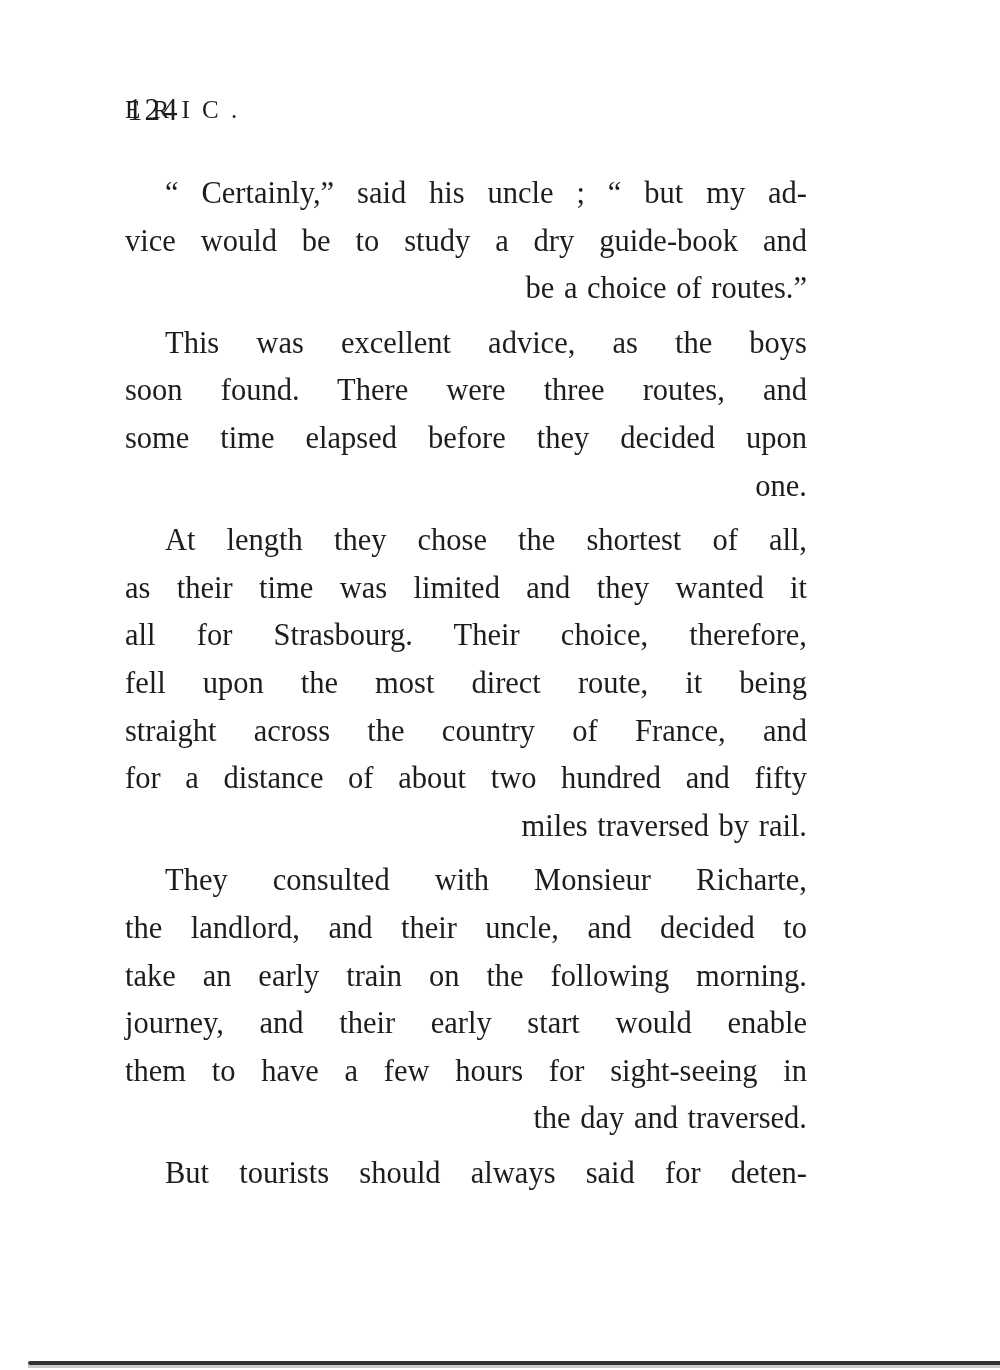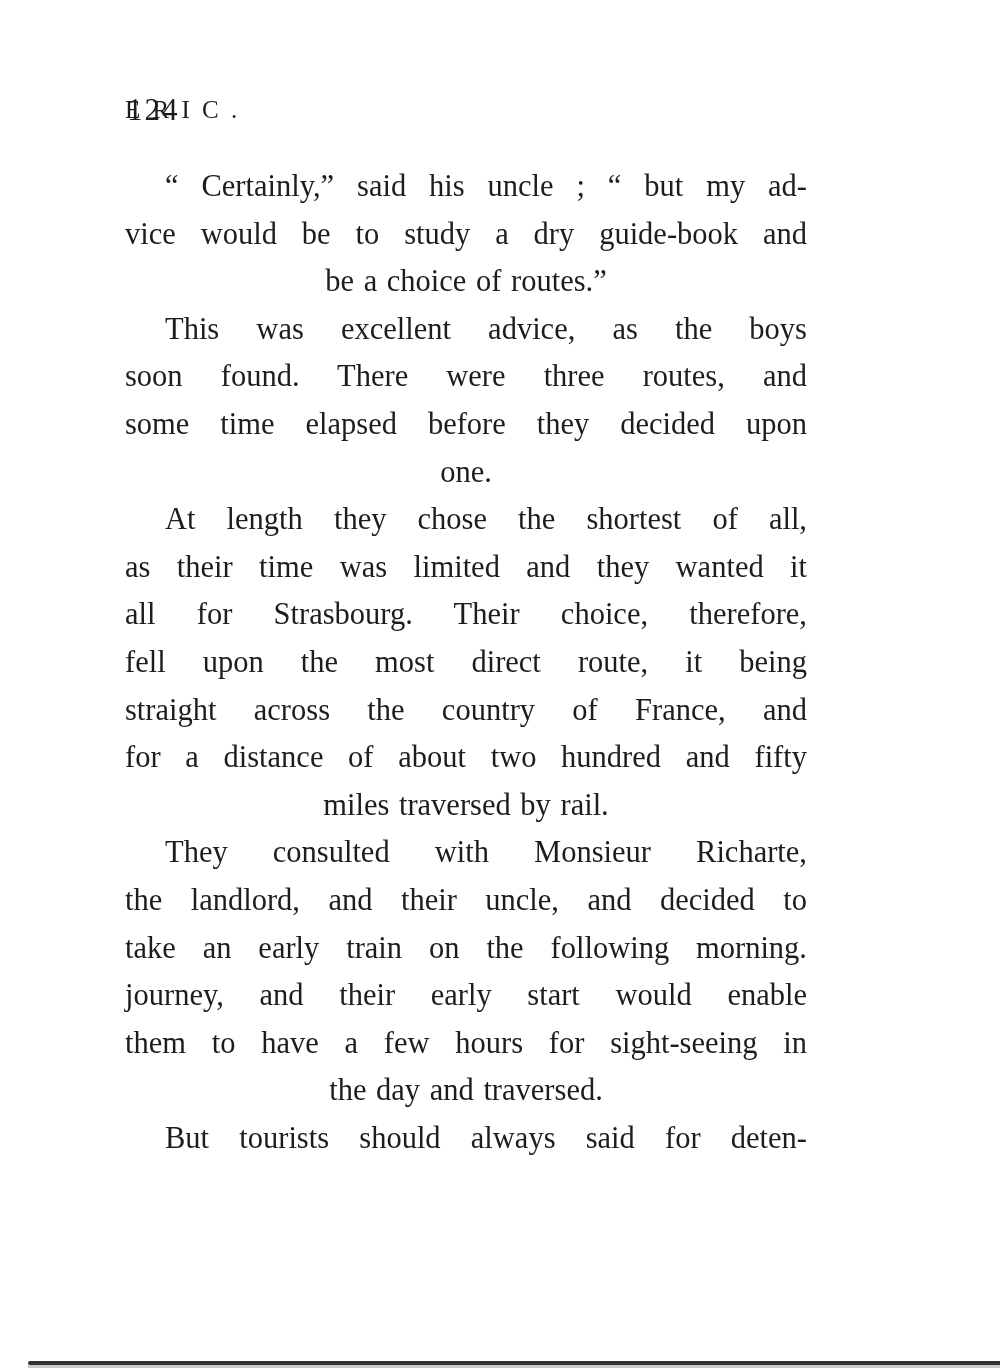"“ Certainly,” said his uncle" .line.indent { margin-top: none -> 7px }
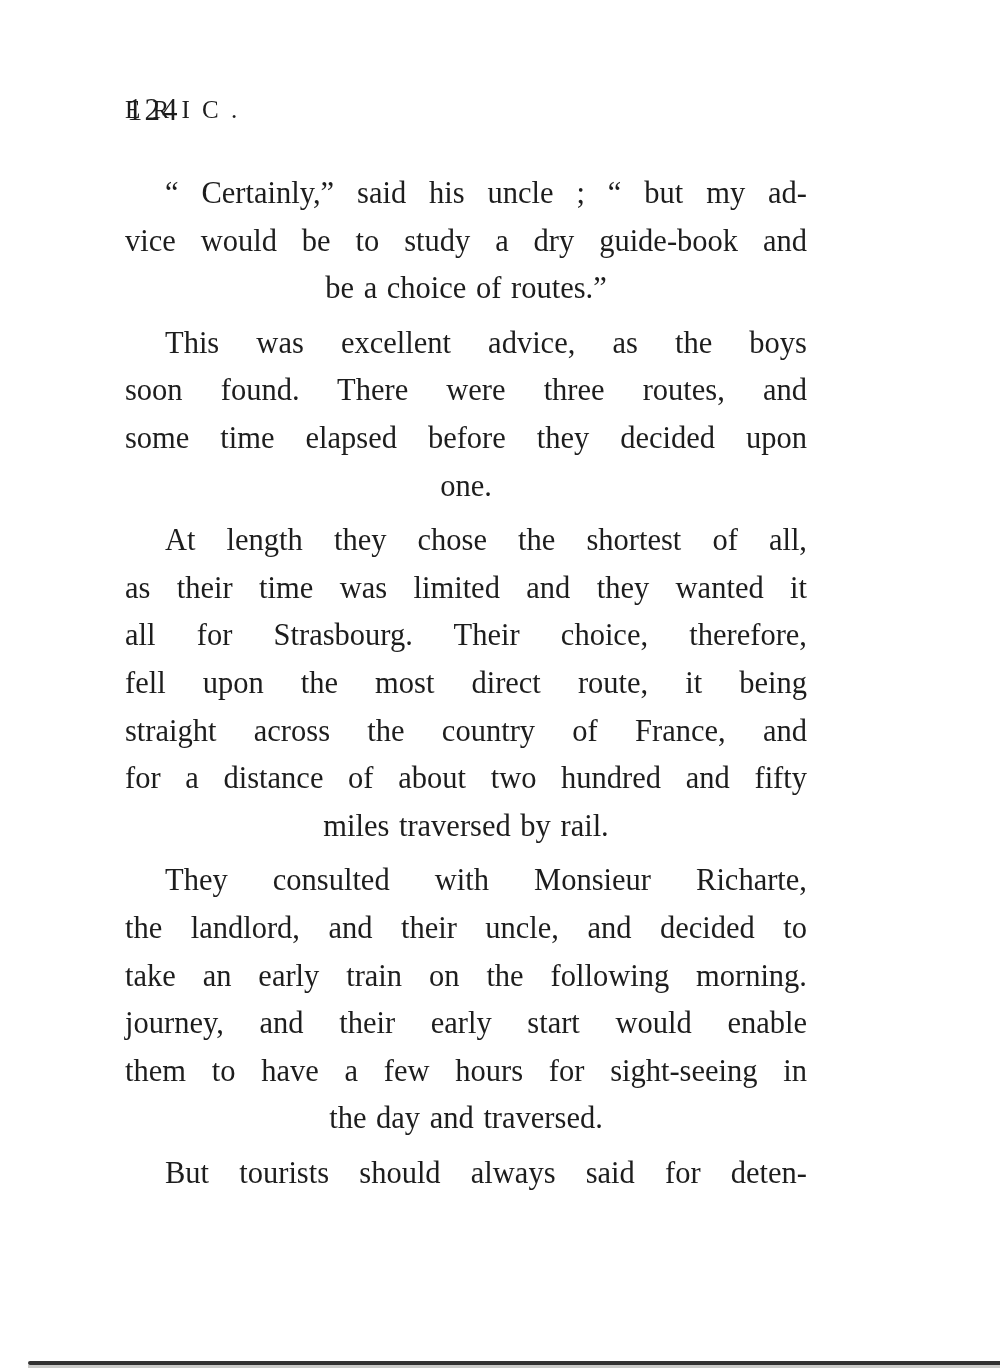"be a choice of routes.”" .line { text-align: center -> right }
